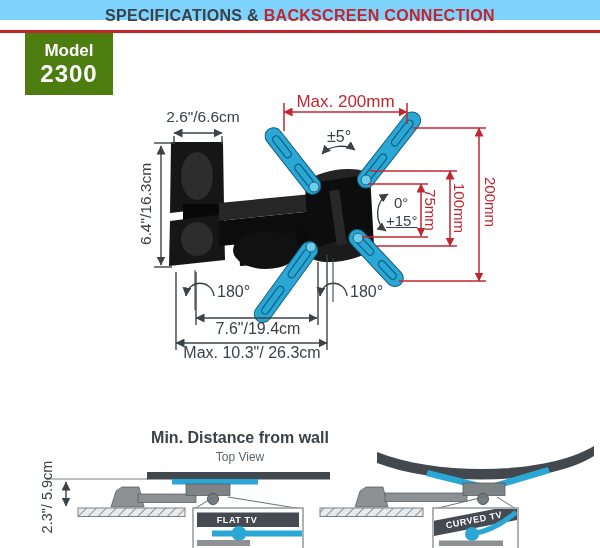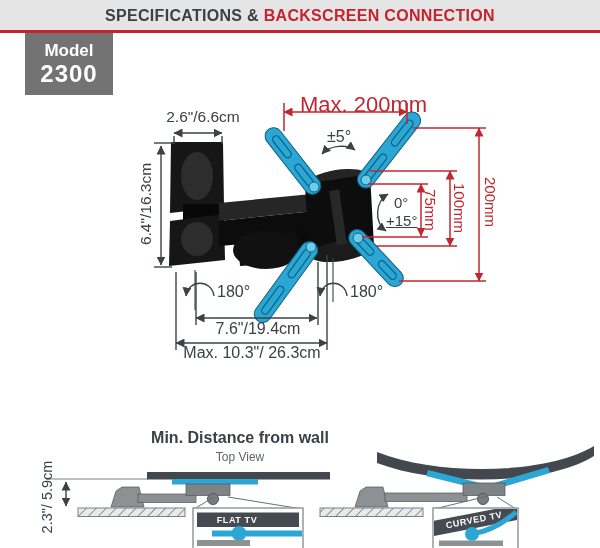"SPECIFICATIONS & BACKSCREEN CONNECTION" .header-bar { background: #e5e5e5 -> #7dd3fc; height: 30px -> 20px }
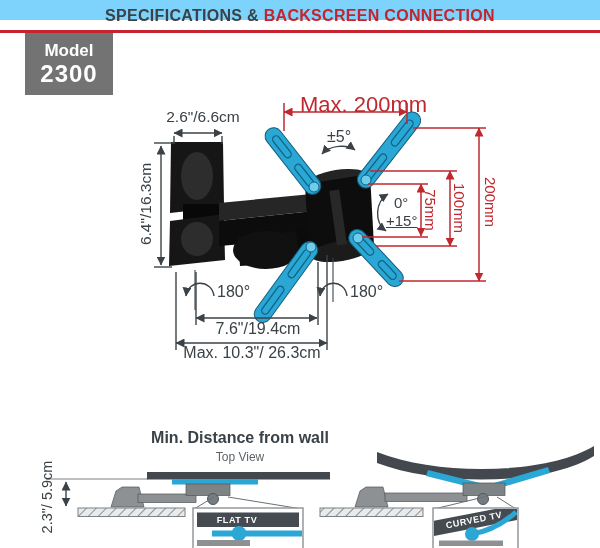"Model" .model-badge { background: #737373 -> #4d7c0f }
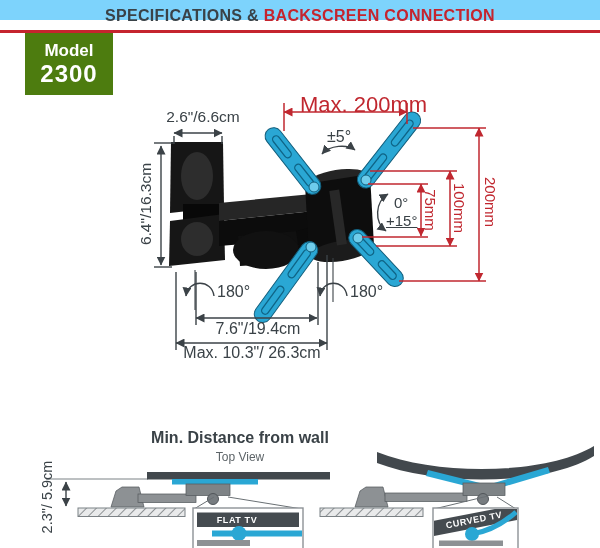"Max. 200mm" div.lbl { font-size: 22px -> 17px; left: 300px -> 283px }
